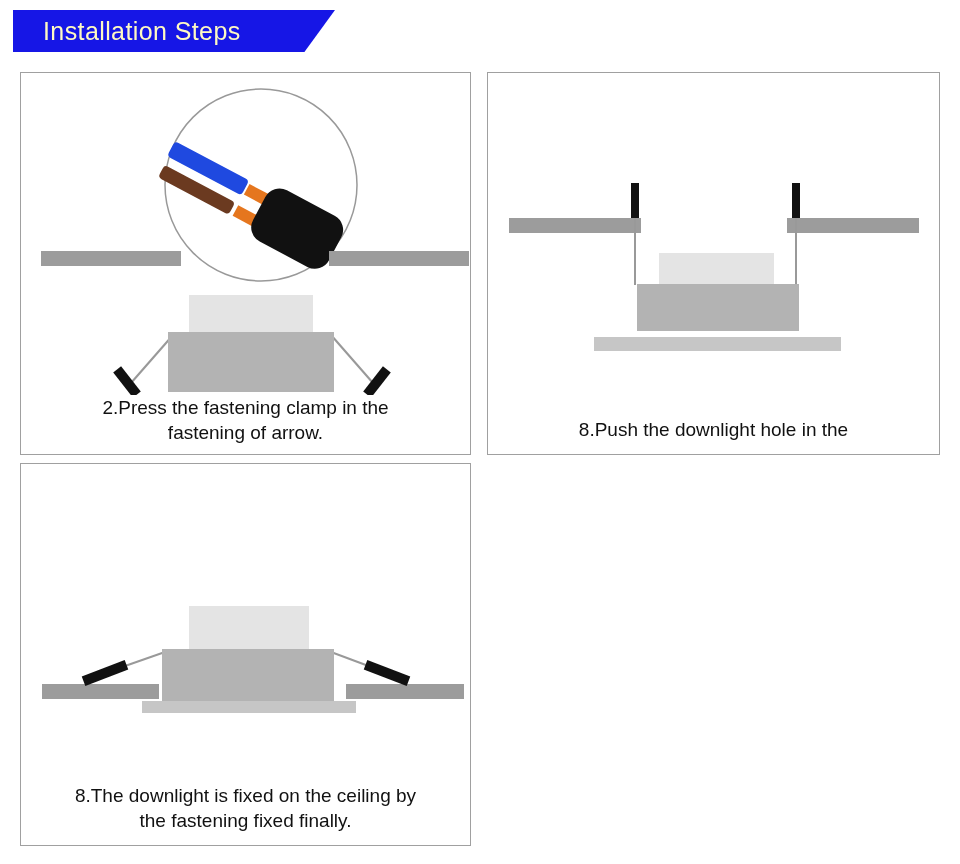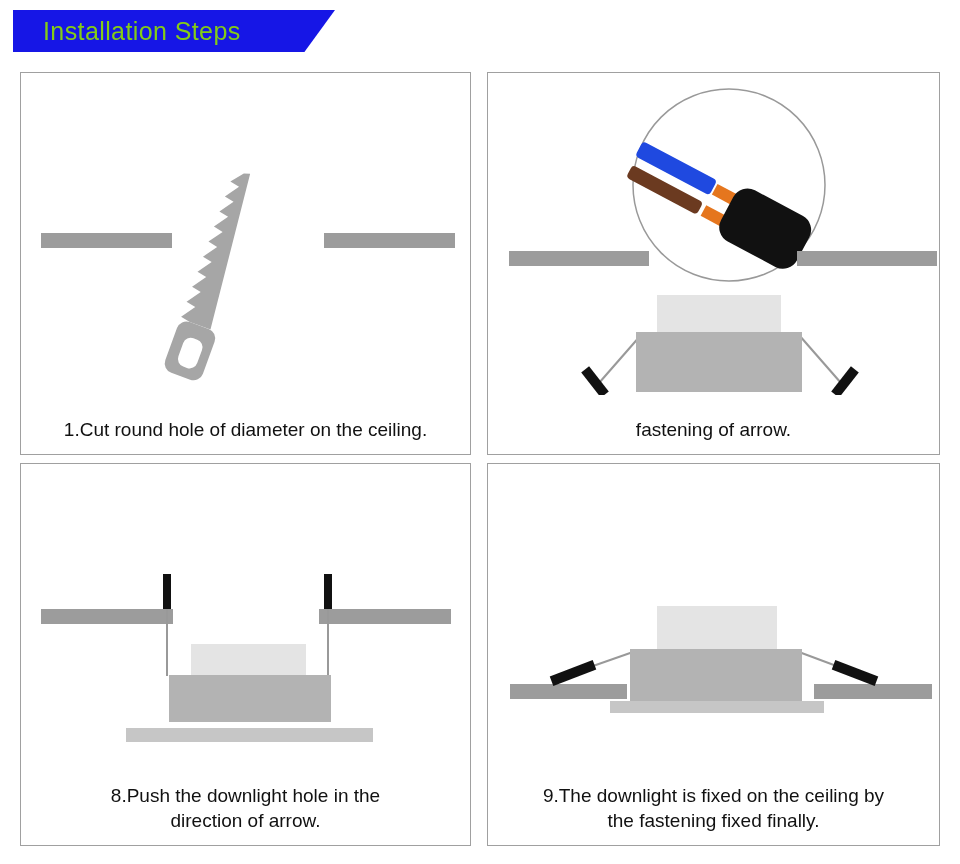"Installation Steps" .banner-title { color: #84cc16 -> #fef9c3 }
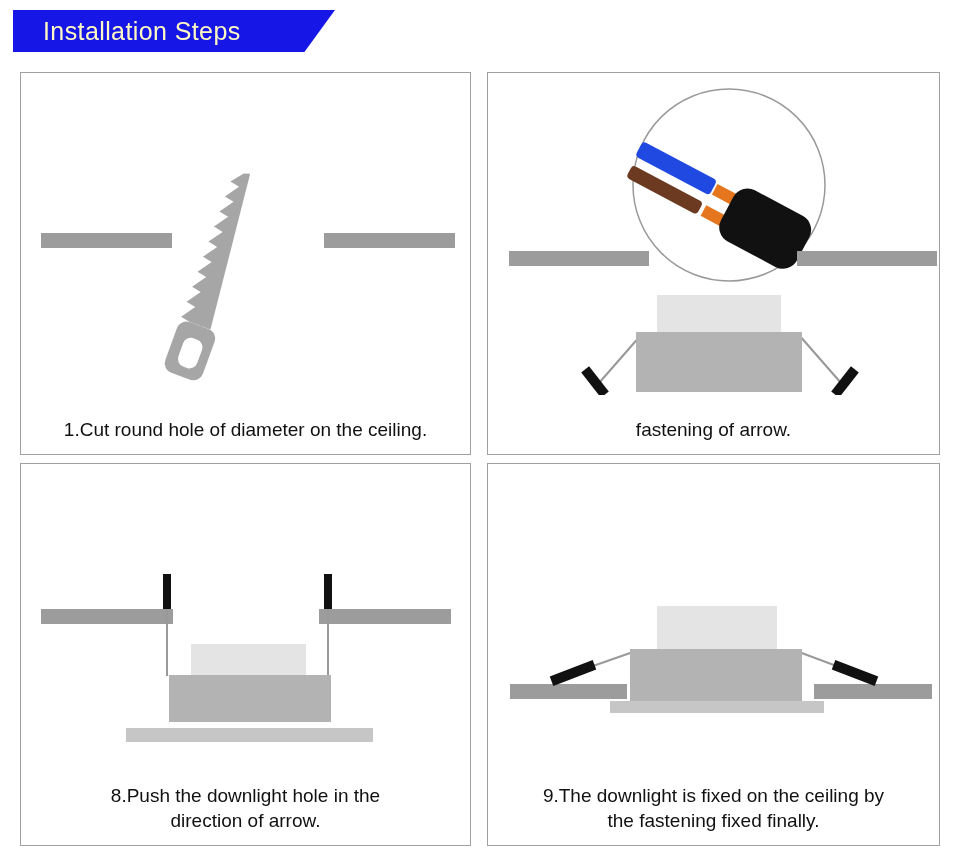"2.Press the fastening clamp in" span { html: none -> <span>2.Press the fastening clamp in the</span> }
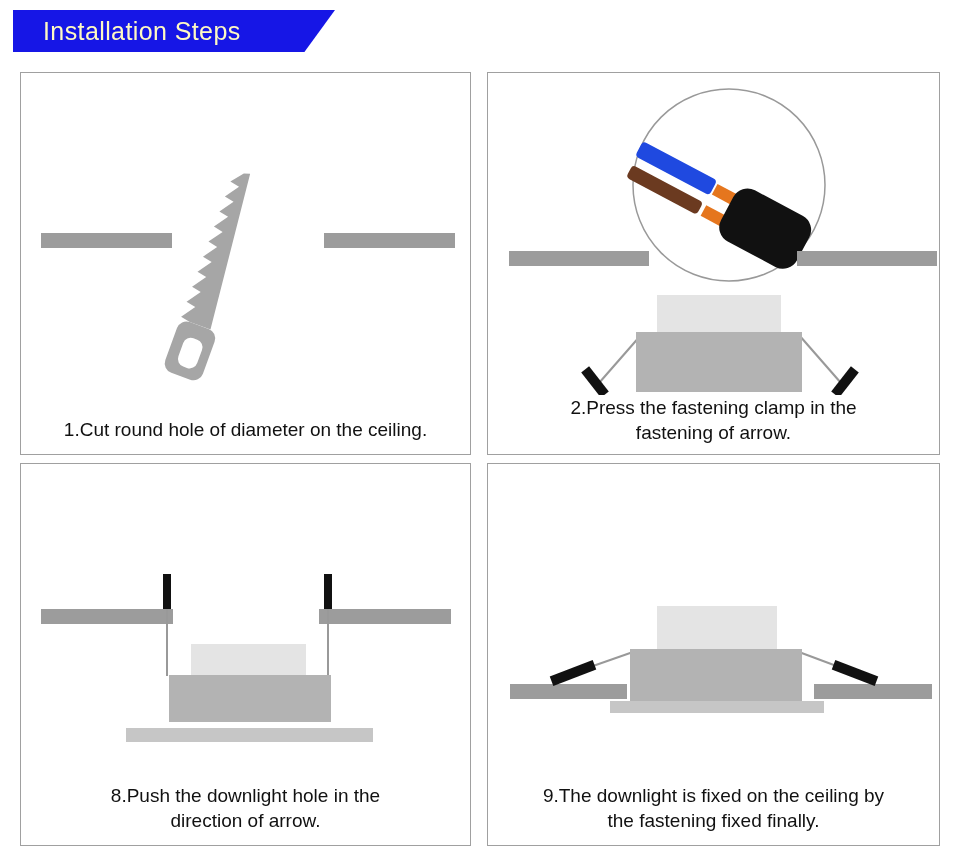"1.Cut round hole of diameter" div.panel { html: <div> <svg> <rect></rect> <rect></rect> <g> <polygon></polygon> <rect></rect> <rect></rect> </g> </svg> <div> <span>1.Cut round hole of diameter on the ceiling.</span> </div> </div> -> none }
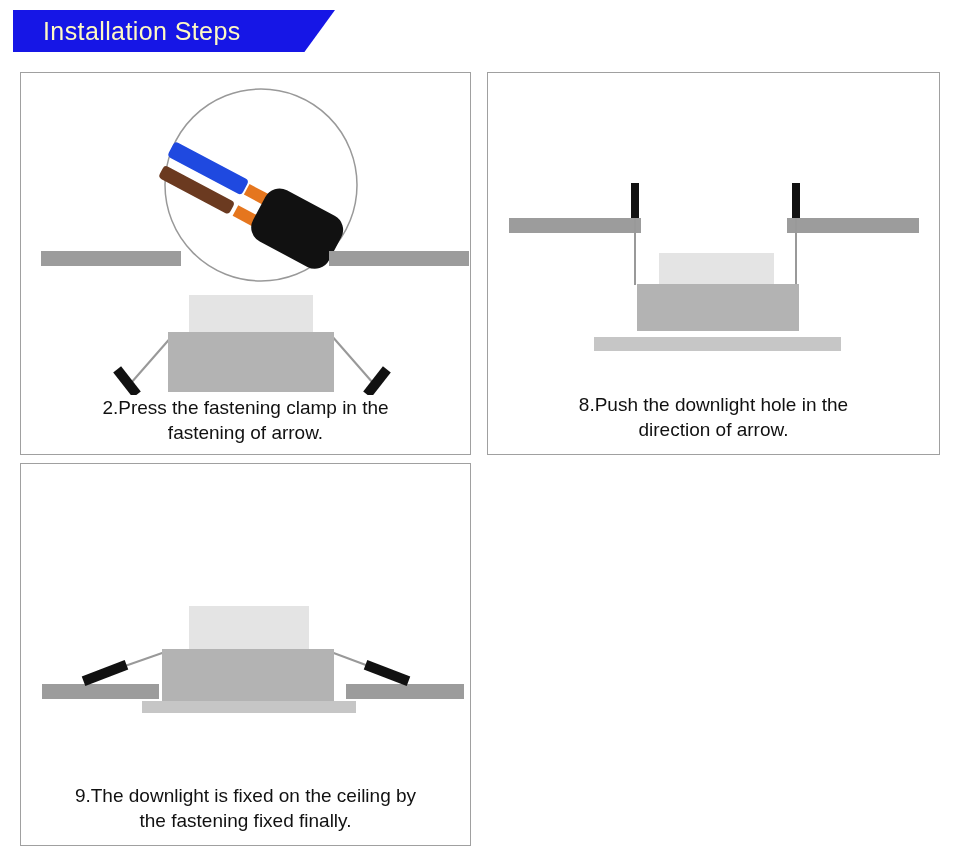"direction of arrow." span { html: <span>direction of arrow.</span> -> none }
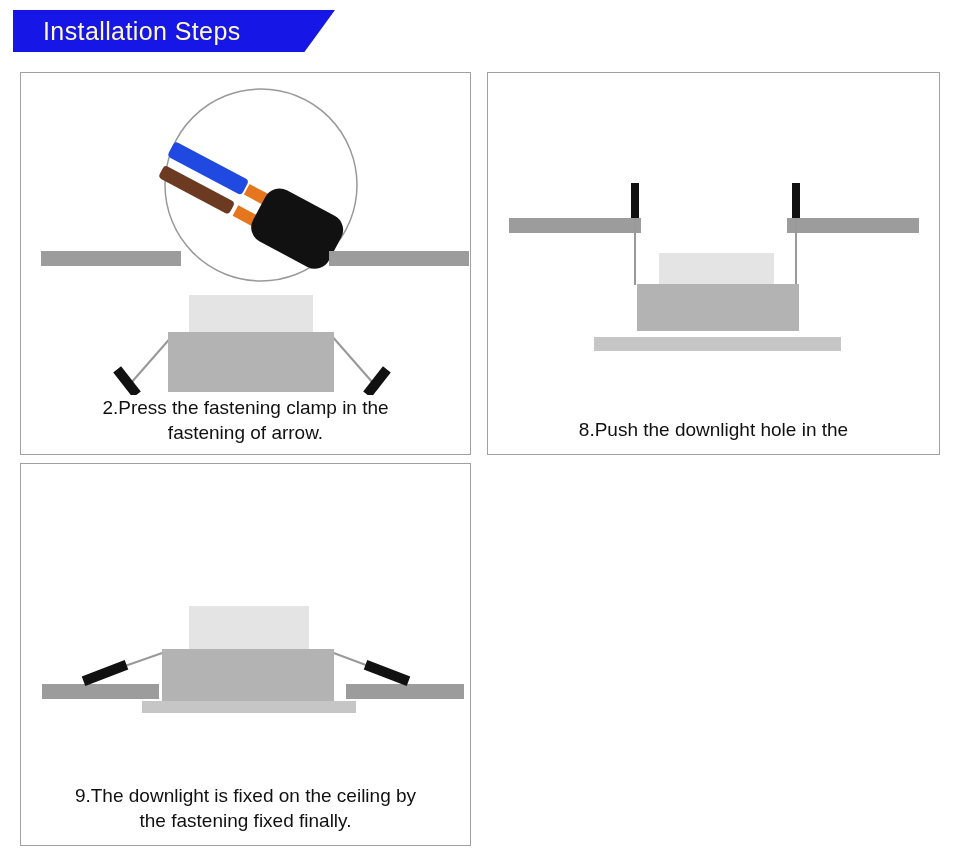"9.The downlight is fixed on" span { text: 9.The -> 8.The }
